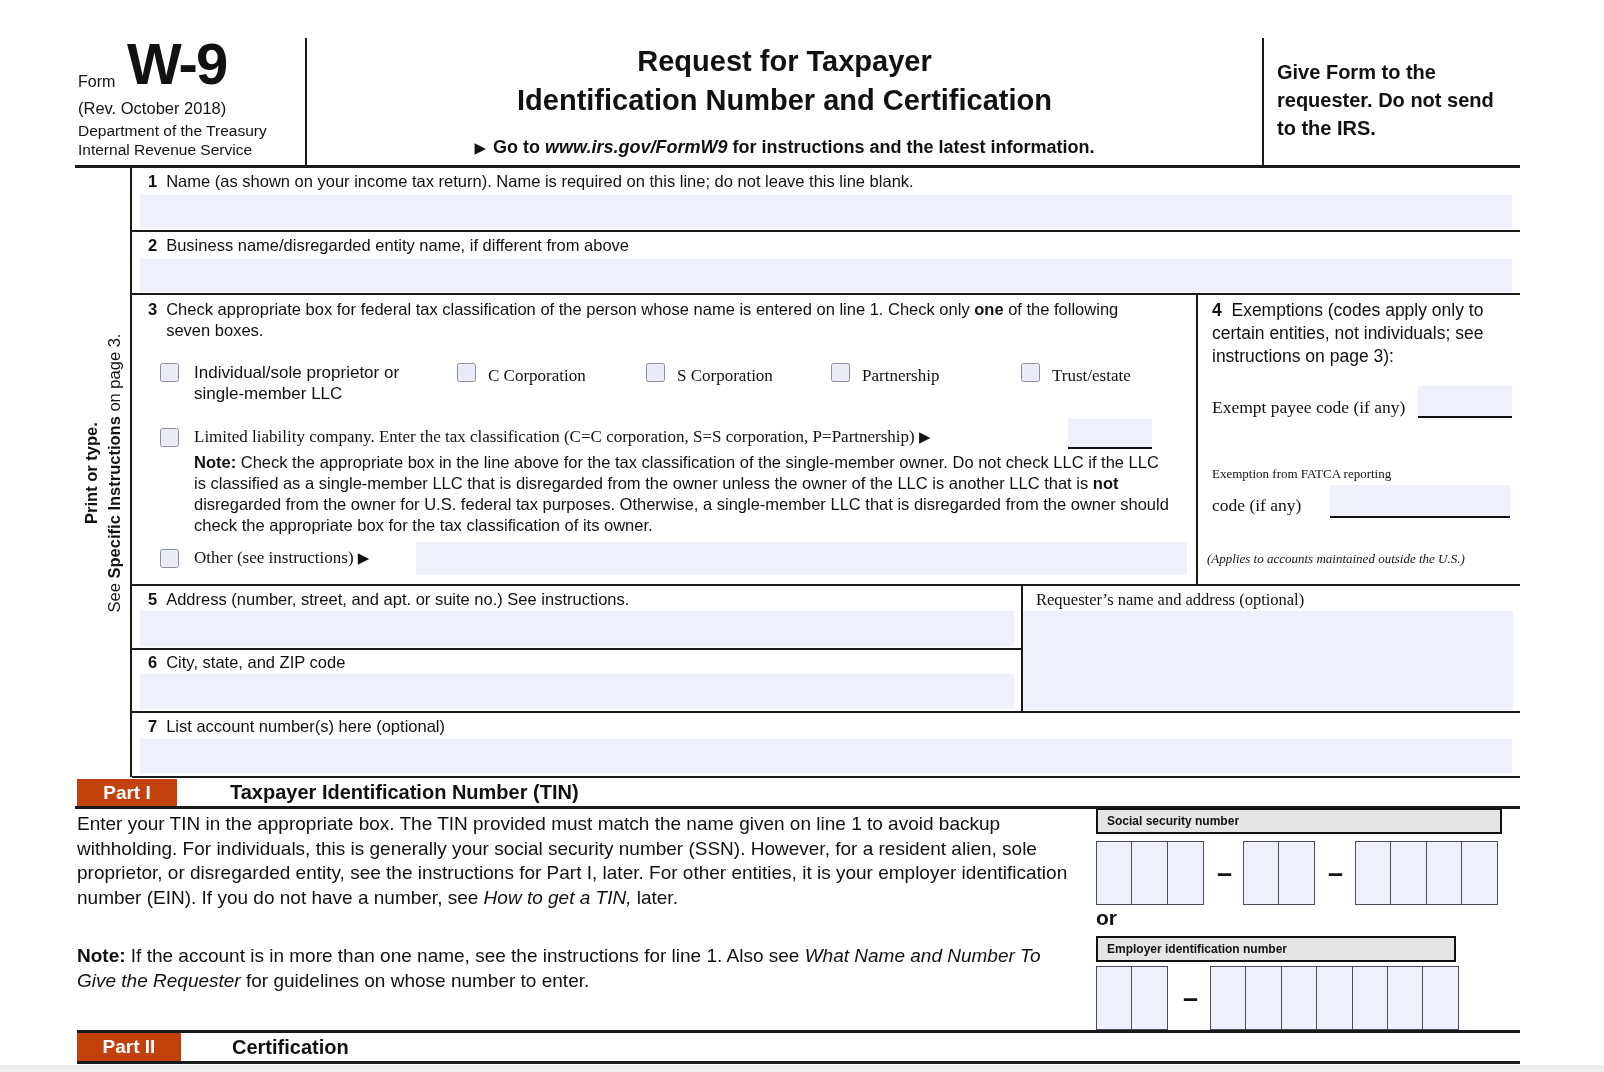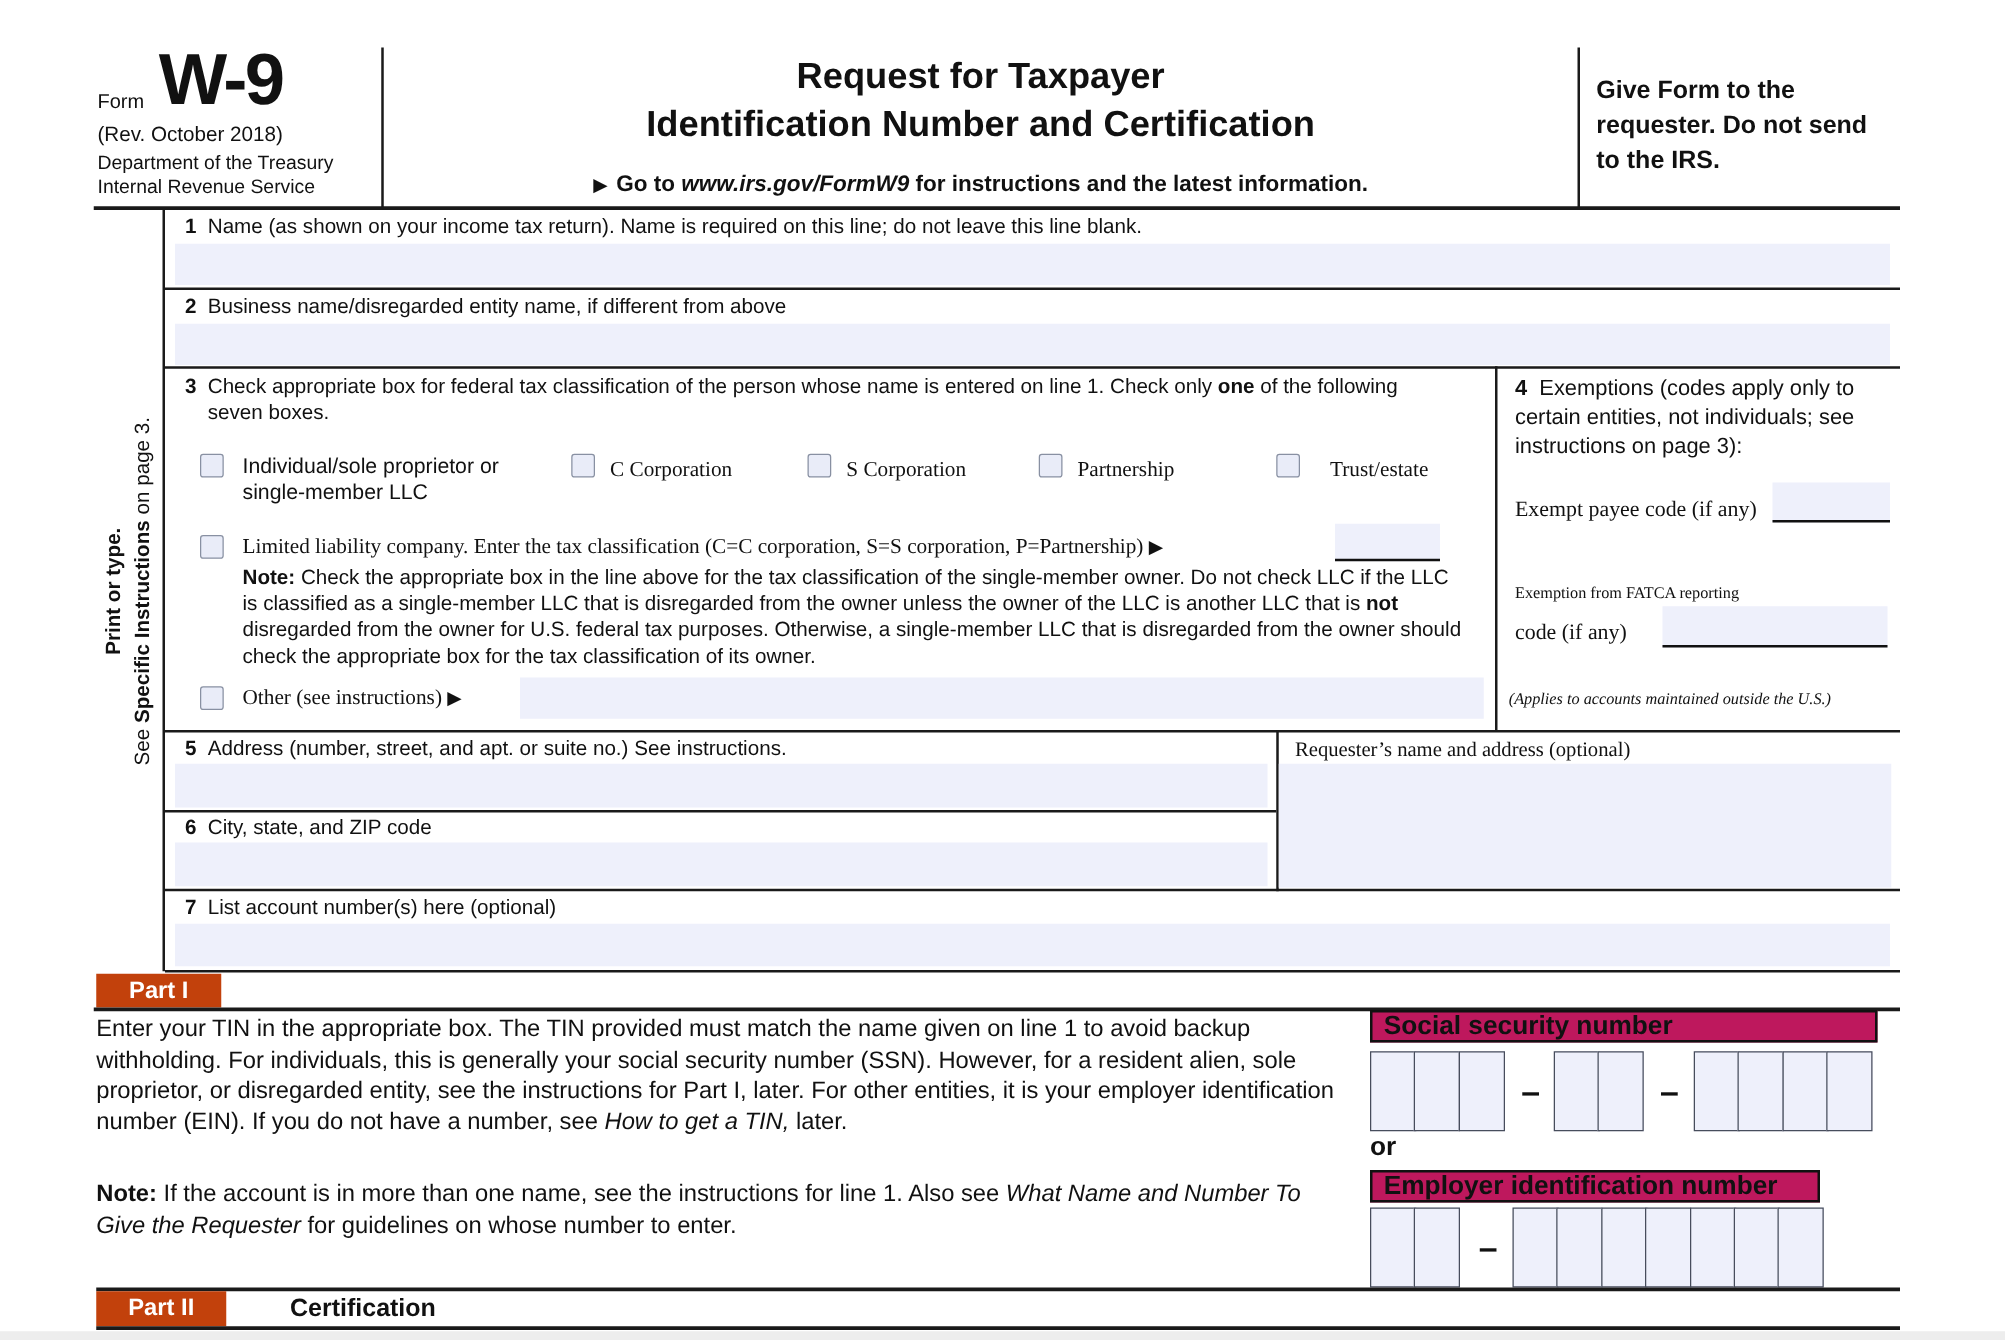"Trust/estate" div.cblbl { margin-left: 12px -> none }
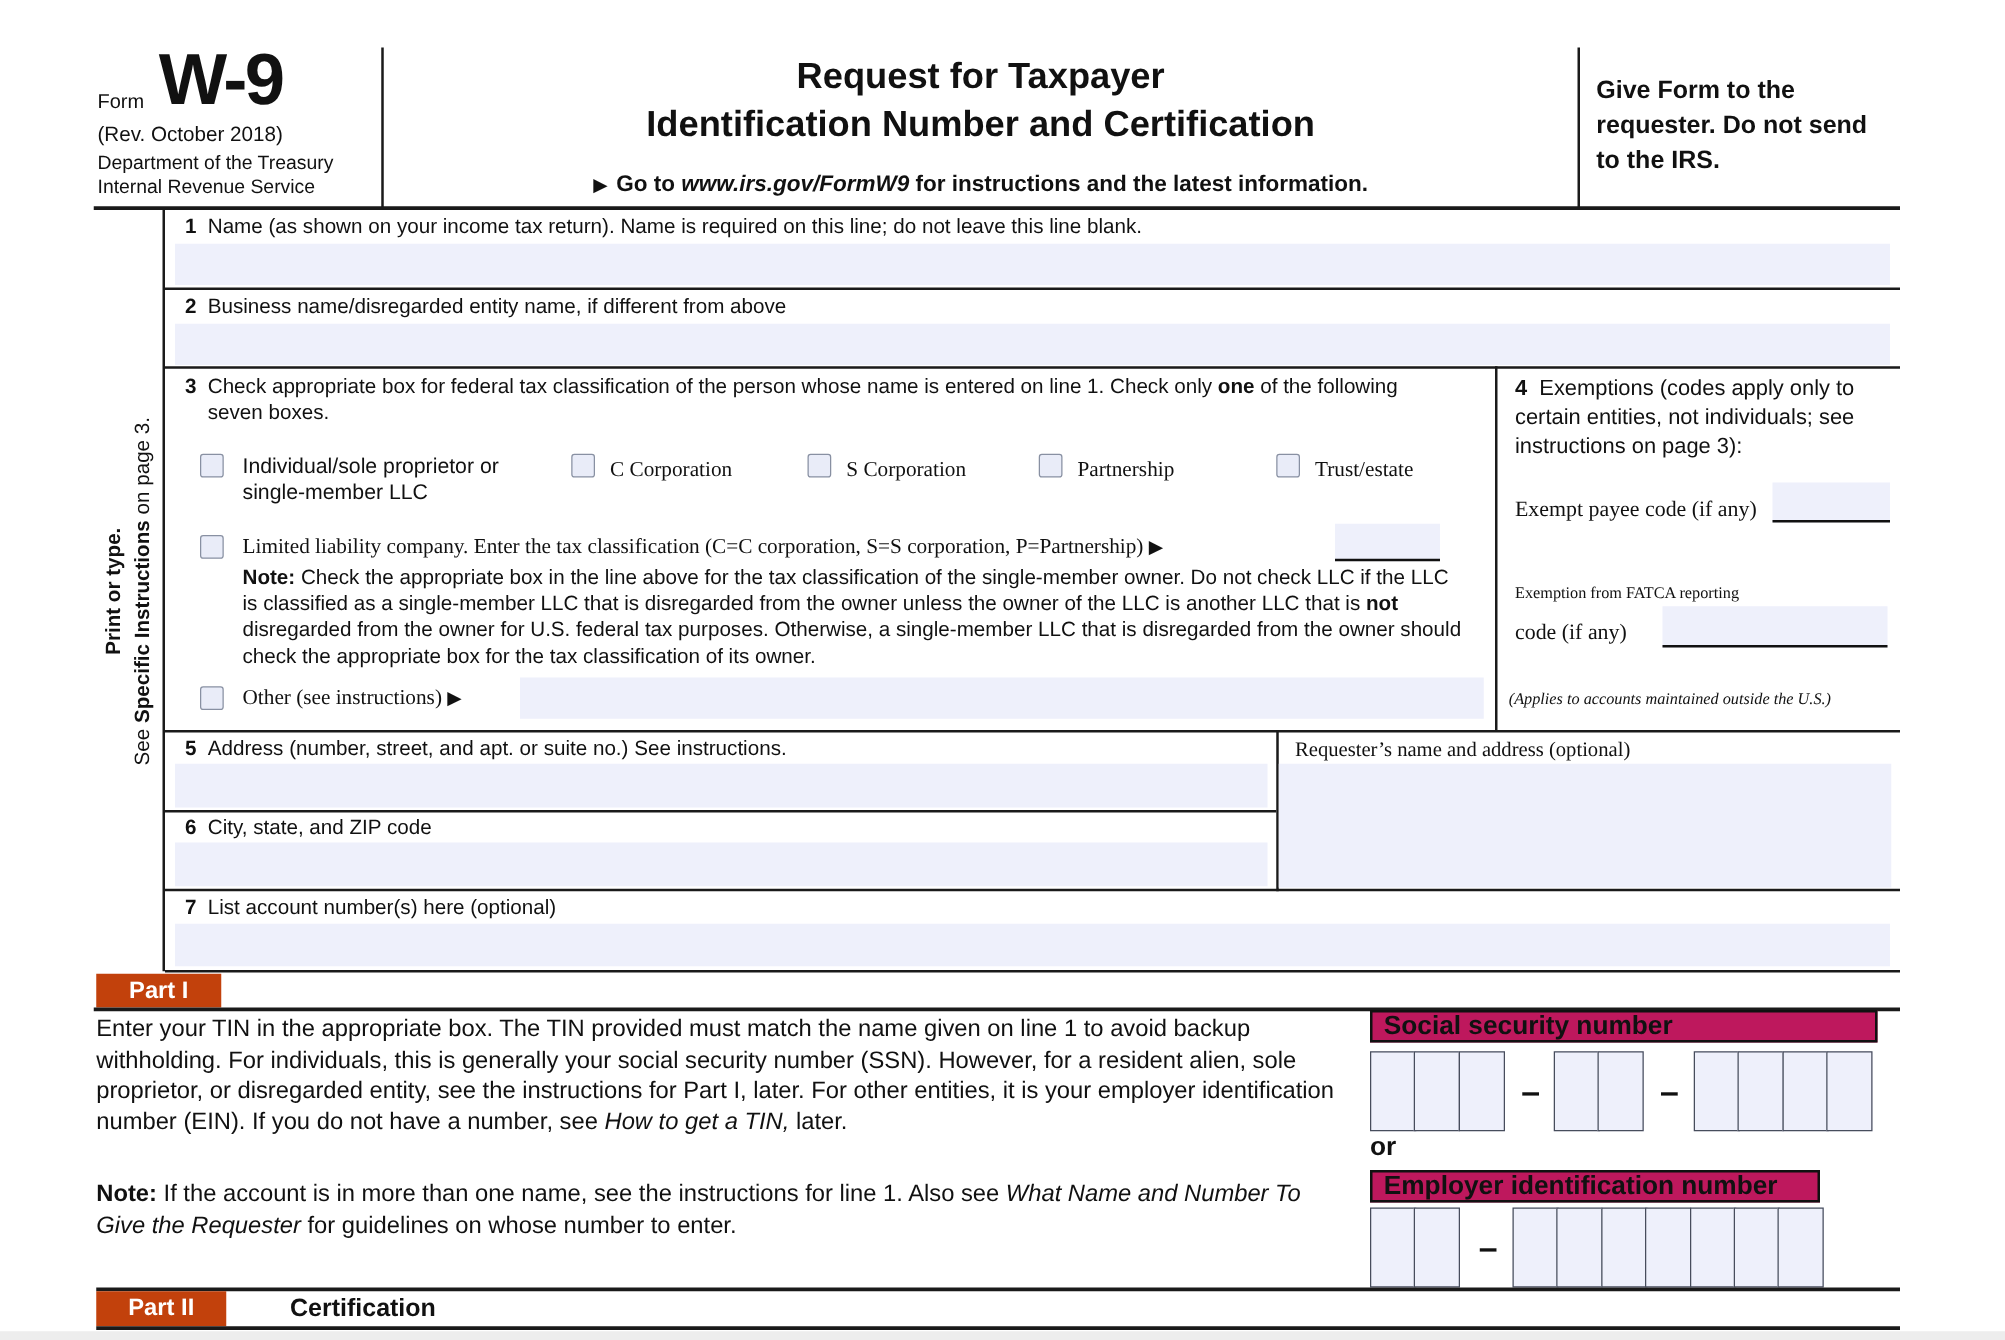"Taxpayer Identification Number (TIN)" div.bar-title { html: none -> <div>Taxpayer Identification Number (TIN)</div> }
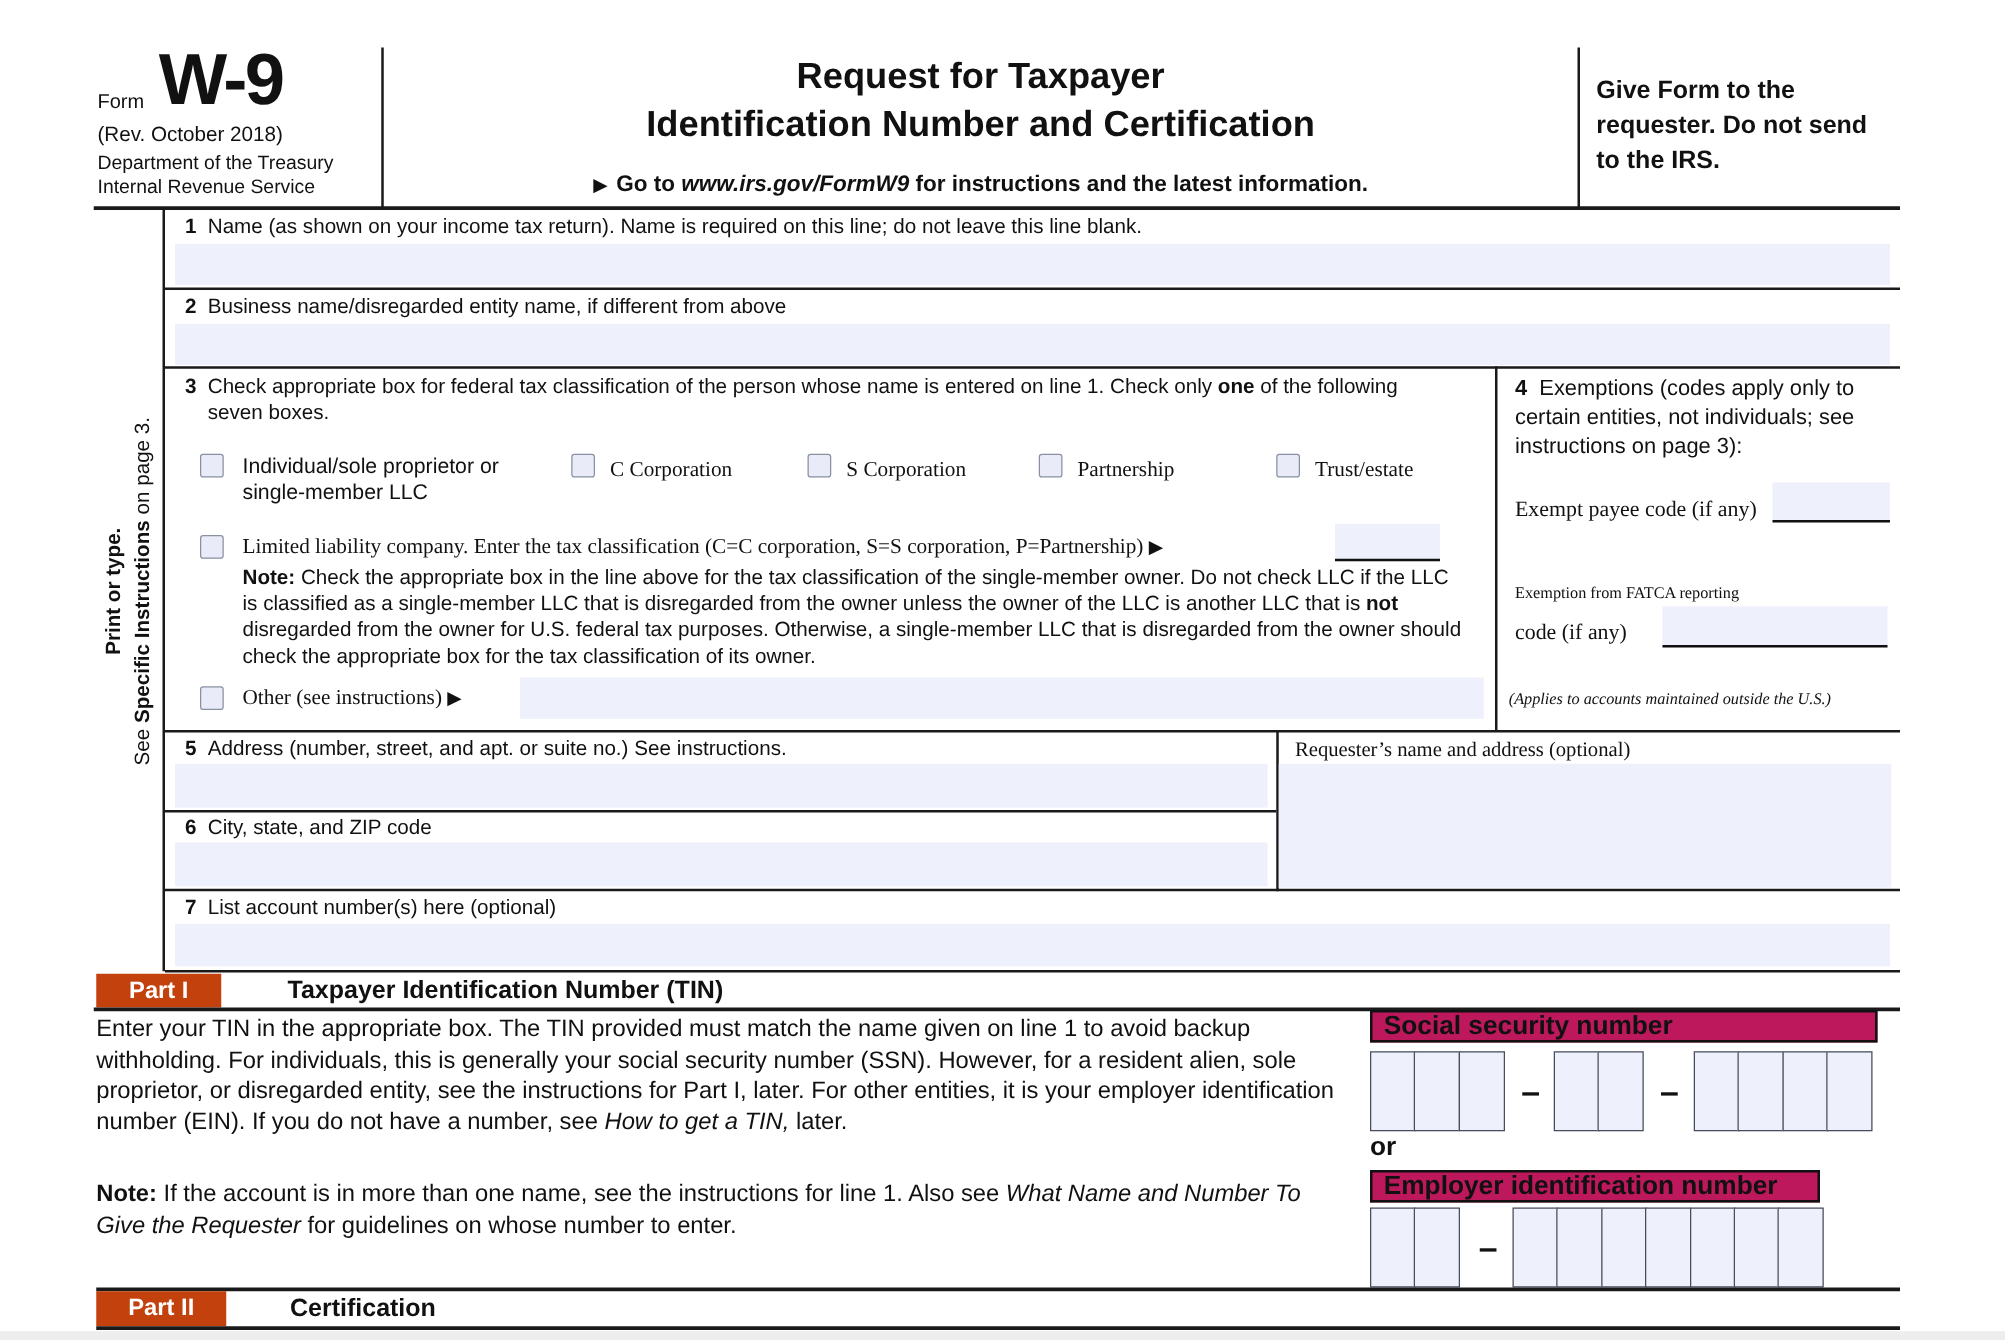"Social security number" .boxhdr { background: #be185d -> #e5e5e5; font-size: 21px -> 12px }
